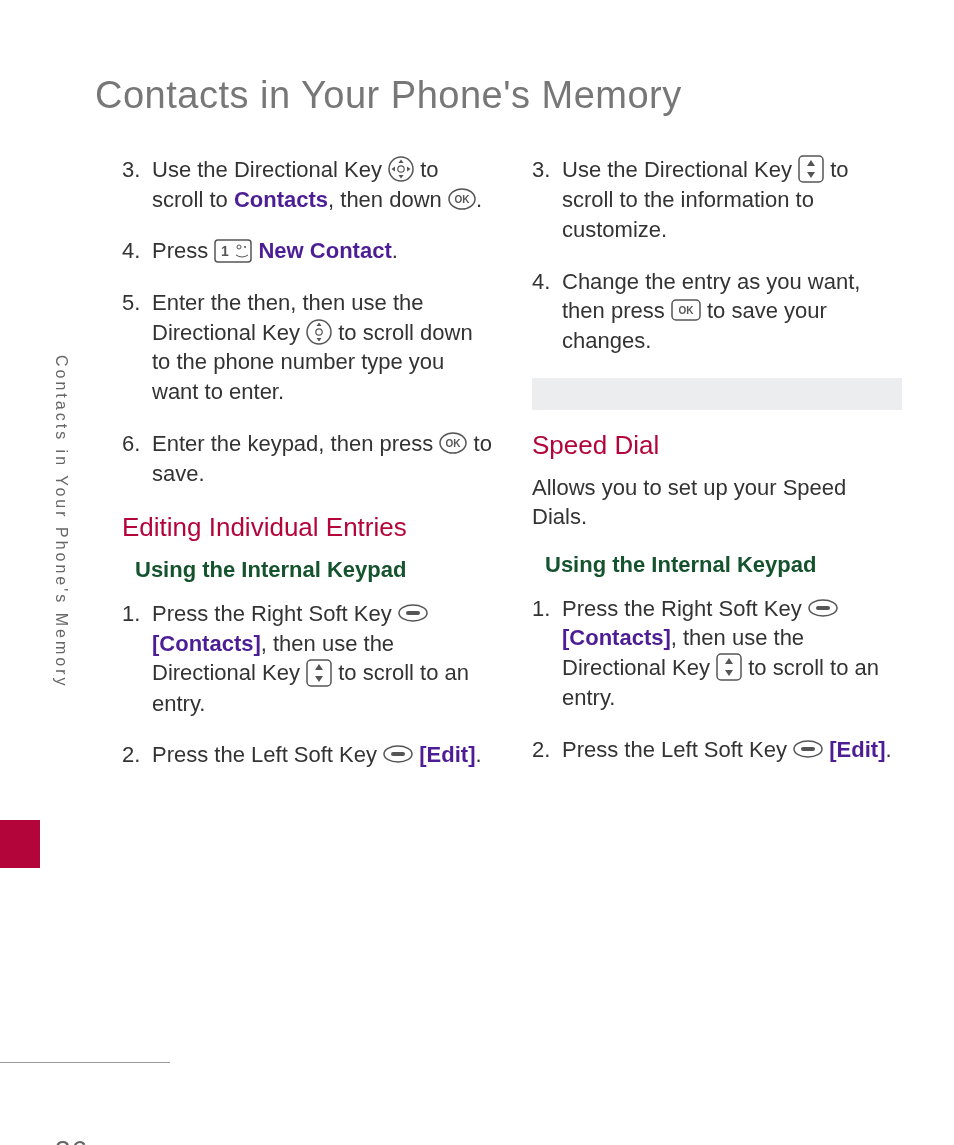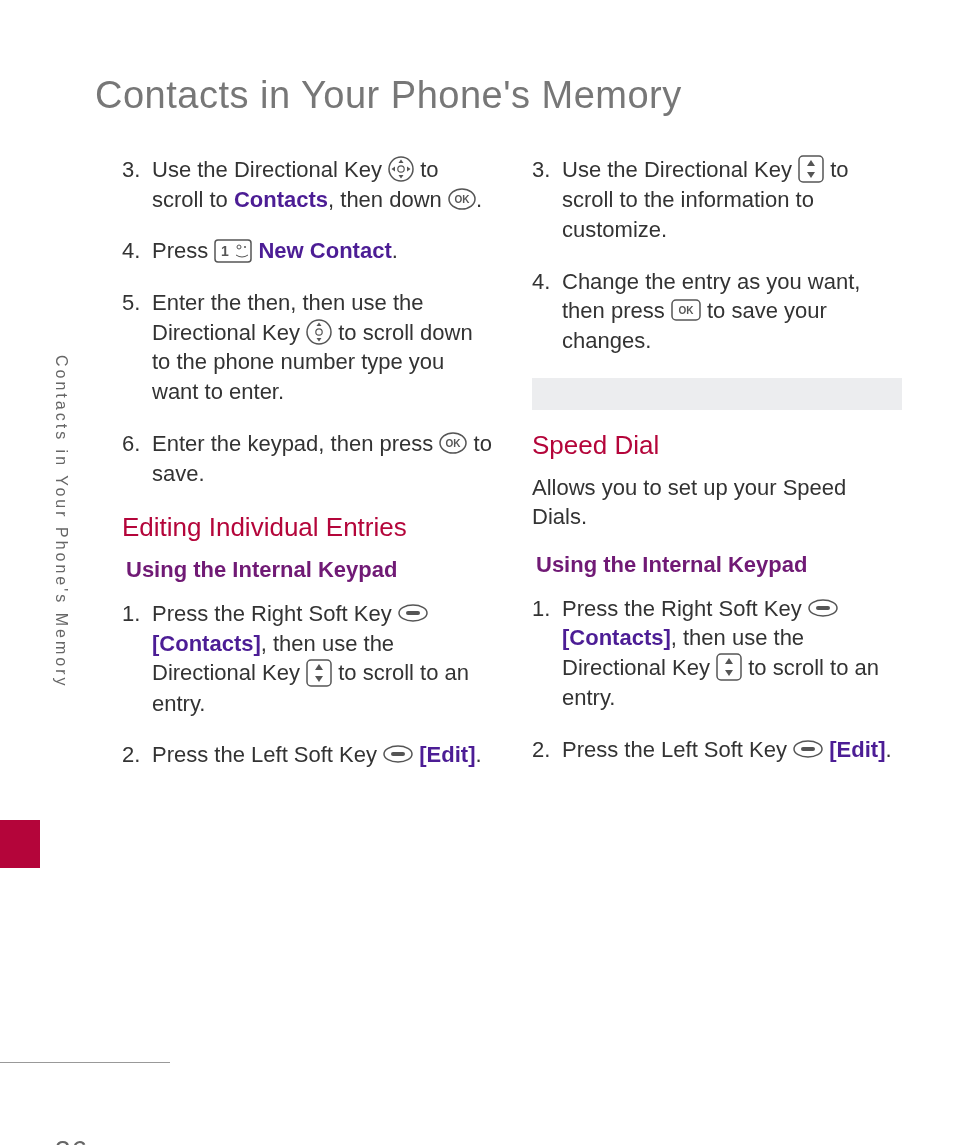"Using the Internal Keypad" .sub-h3 { color: #701a75 -> #14532d; margin: 8px 0 14px 4px -> 8px 0 14px 13px }
